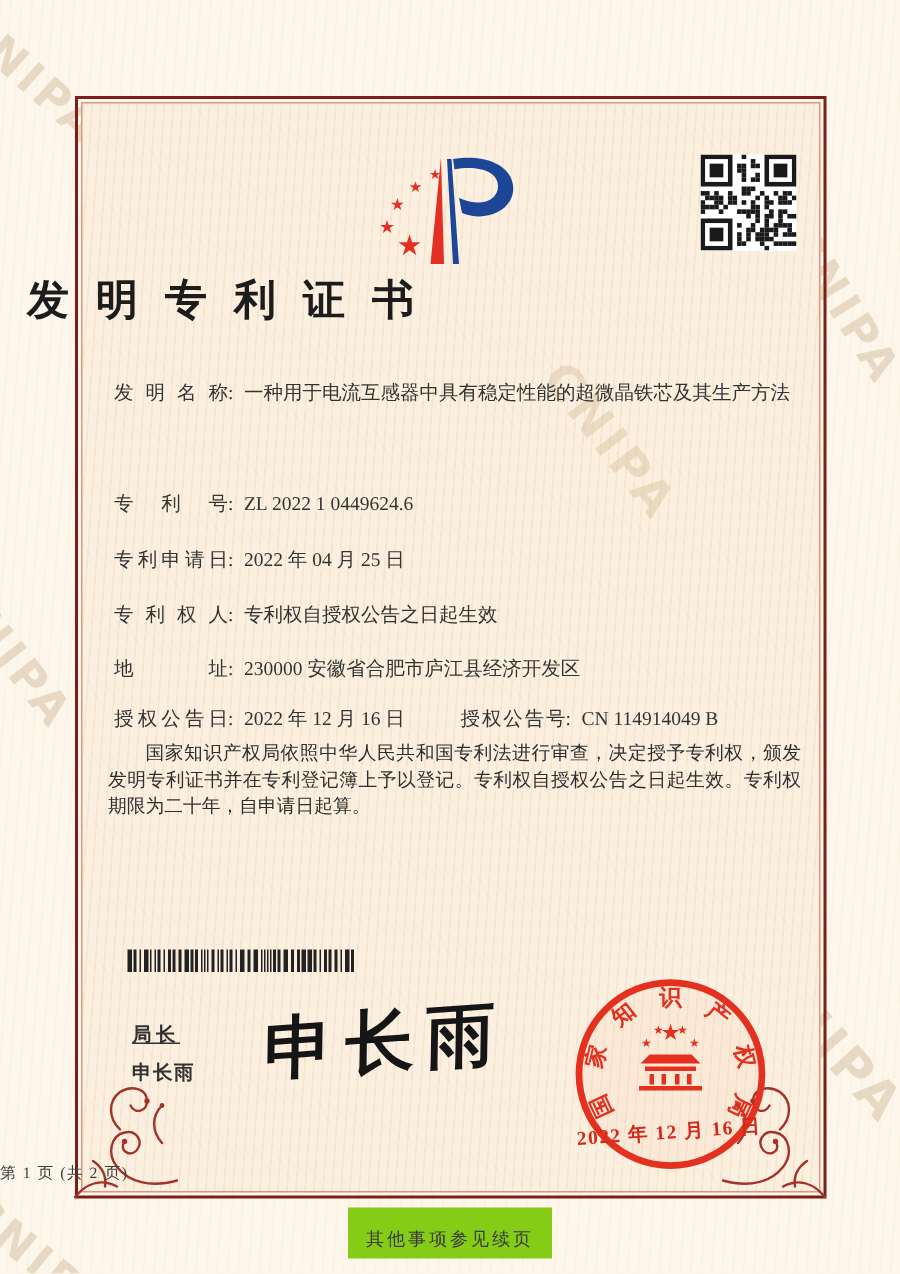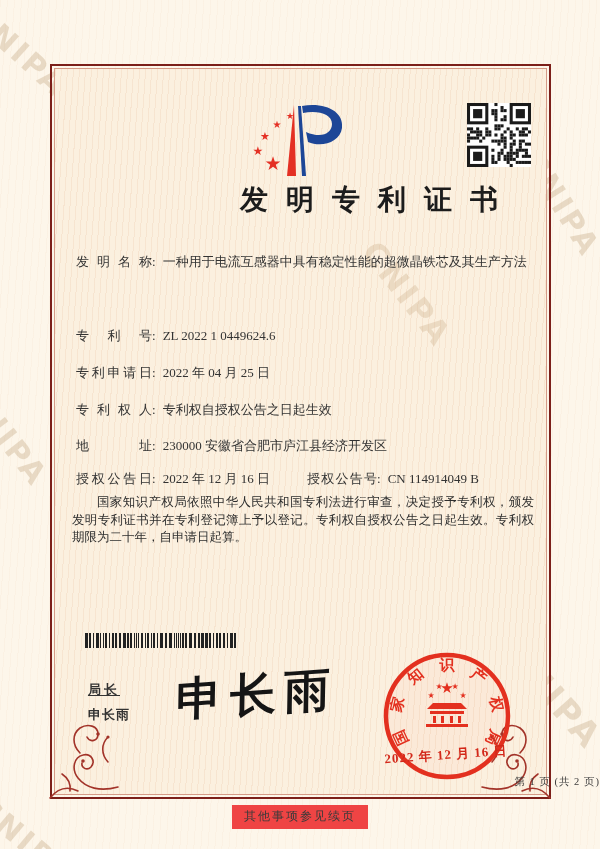"发明专利证书" .title { text-align: right -> left }
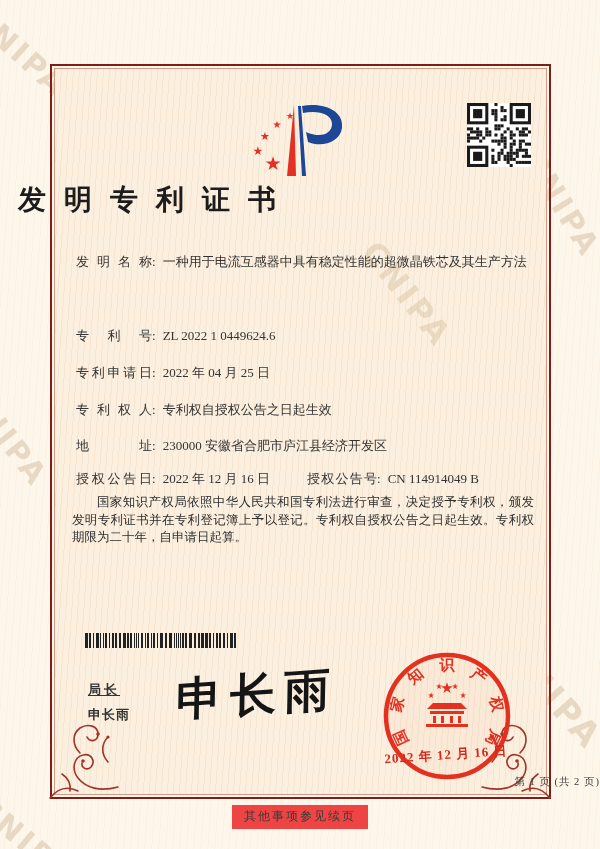"第 1 页 (共 2" .page-no { text-align: right -> left }
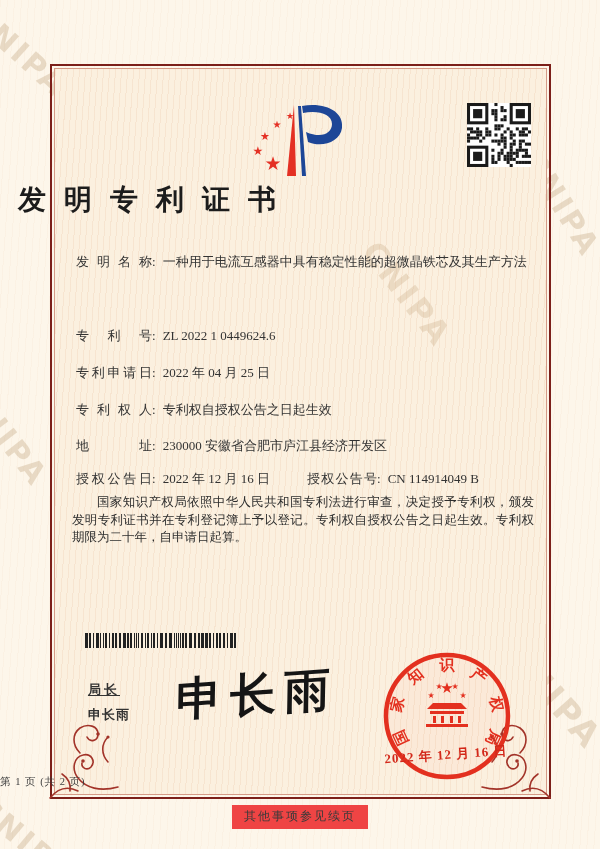"其他事项参见续页" .cont-box { background: #ef4444 -> #84cc16; padding: 3px 12px 4px -> 13px 12px 4px }
